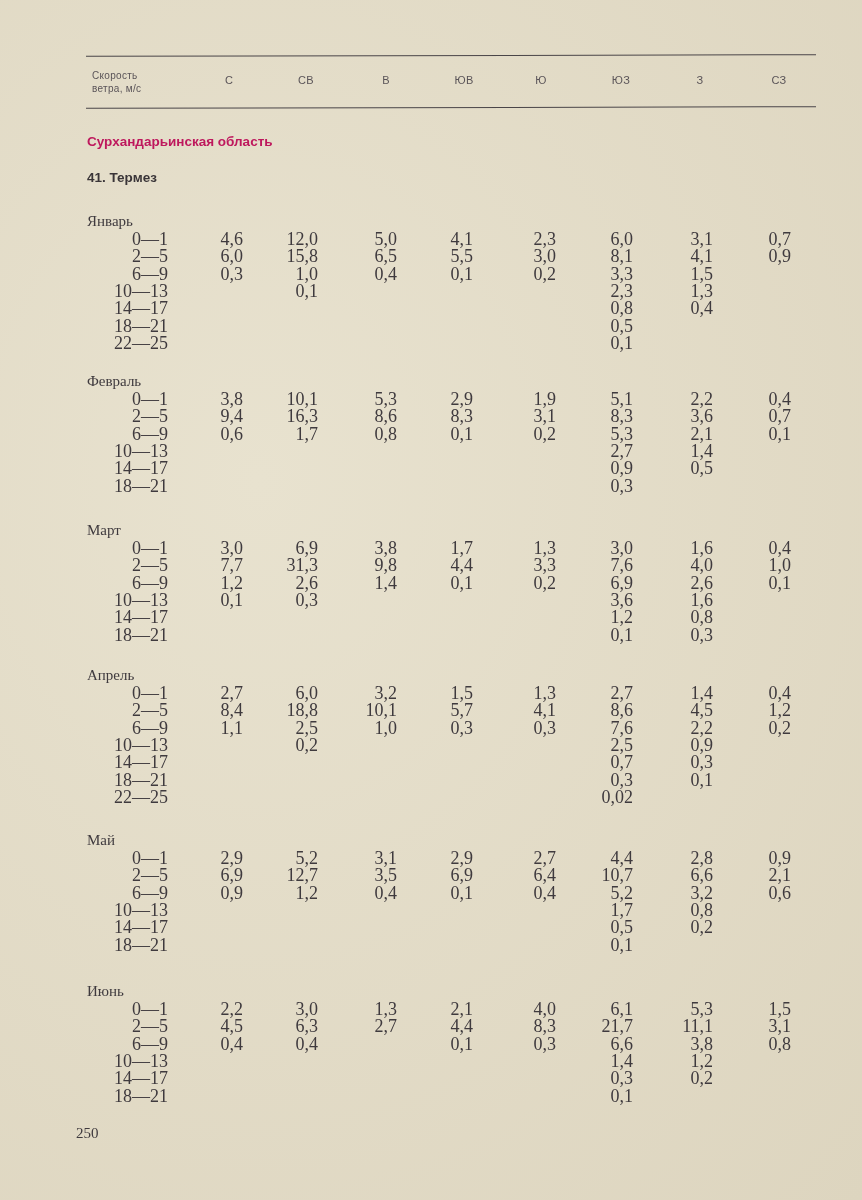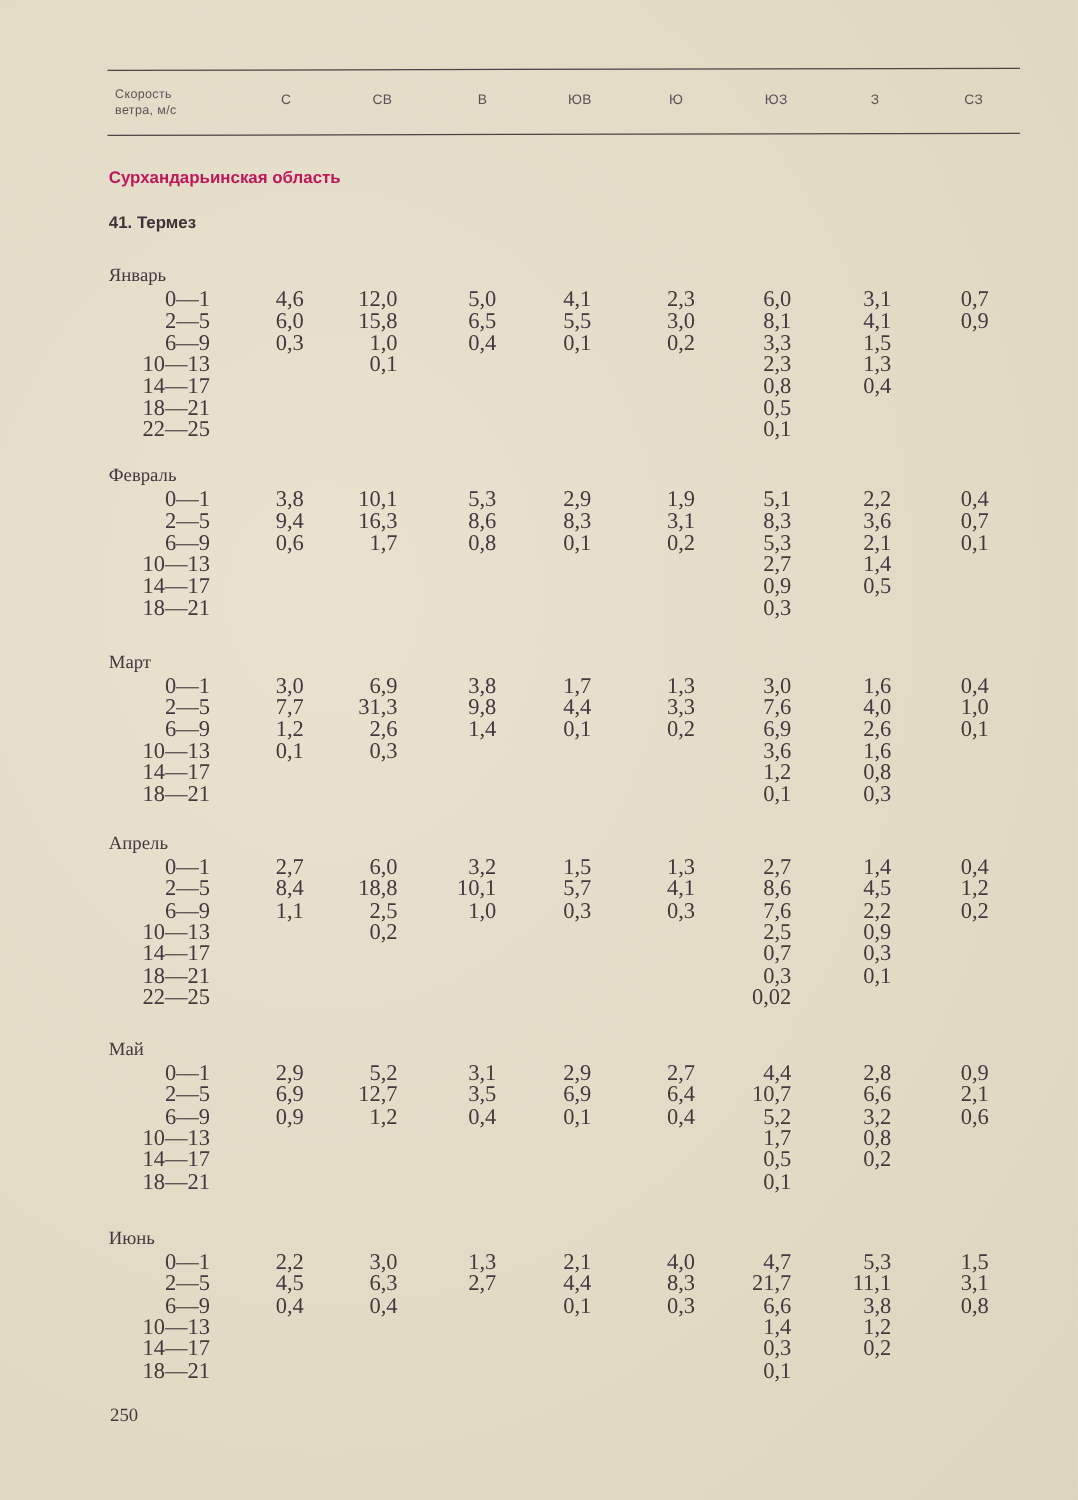"4,7" div.cell { text: 4,7 -> 6,1 }
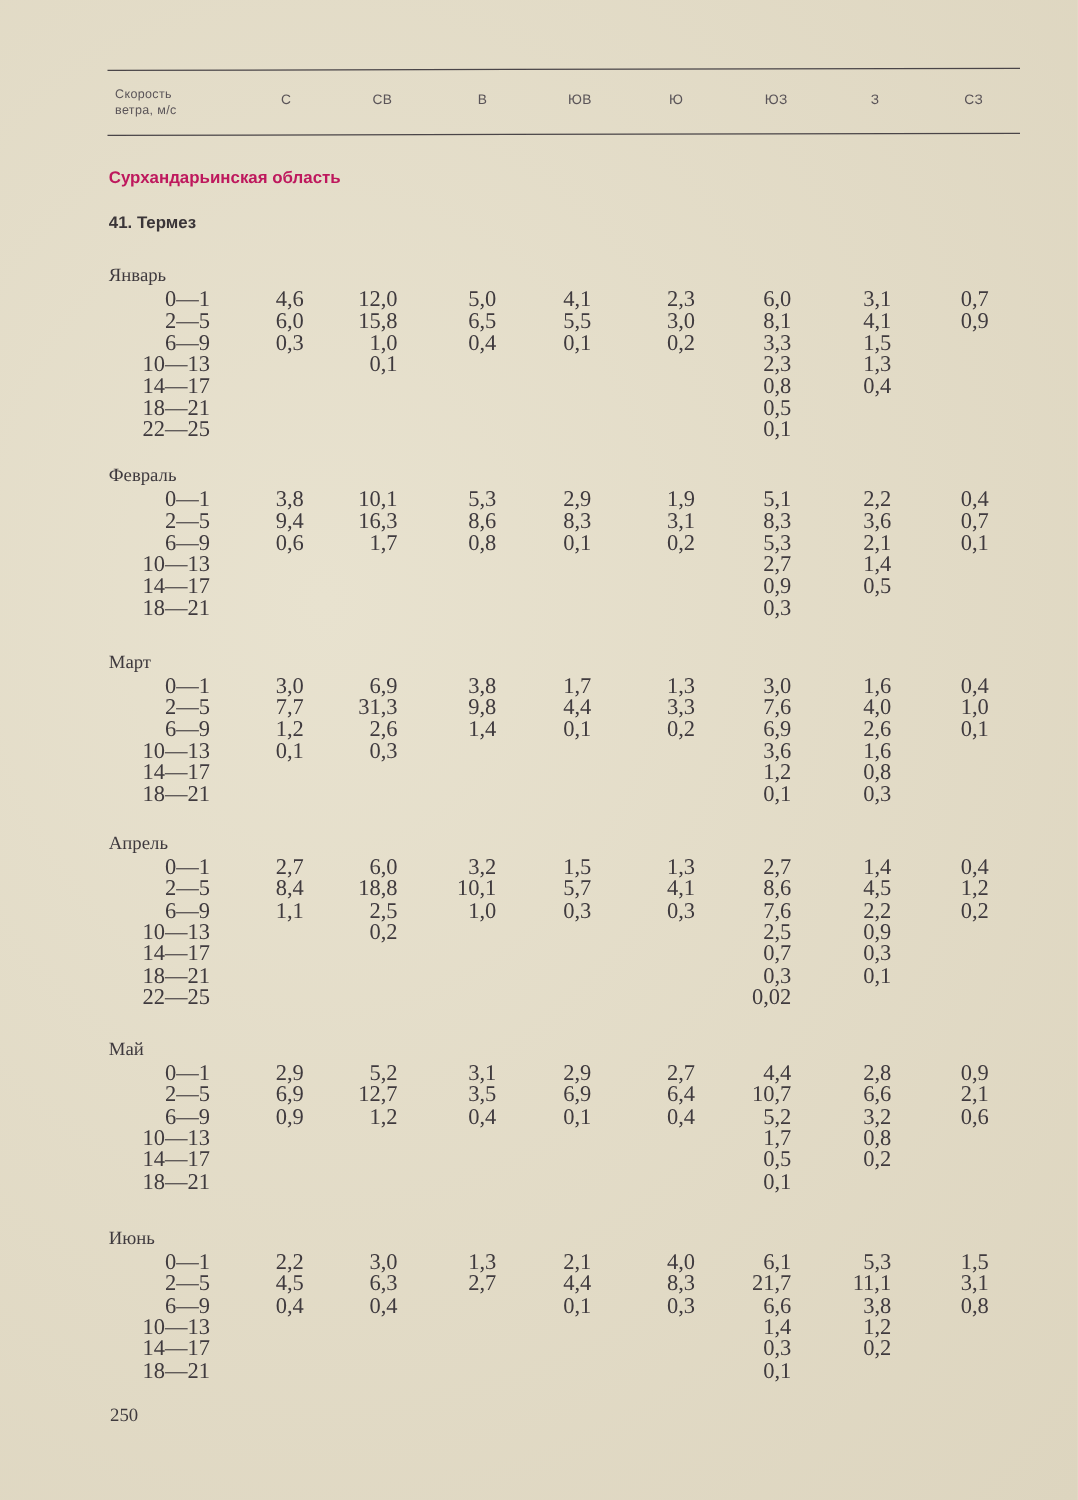"250" .pagenum { left: 88px -> 76px }
